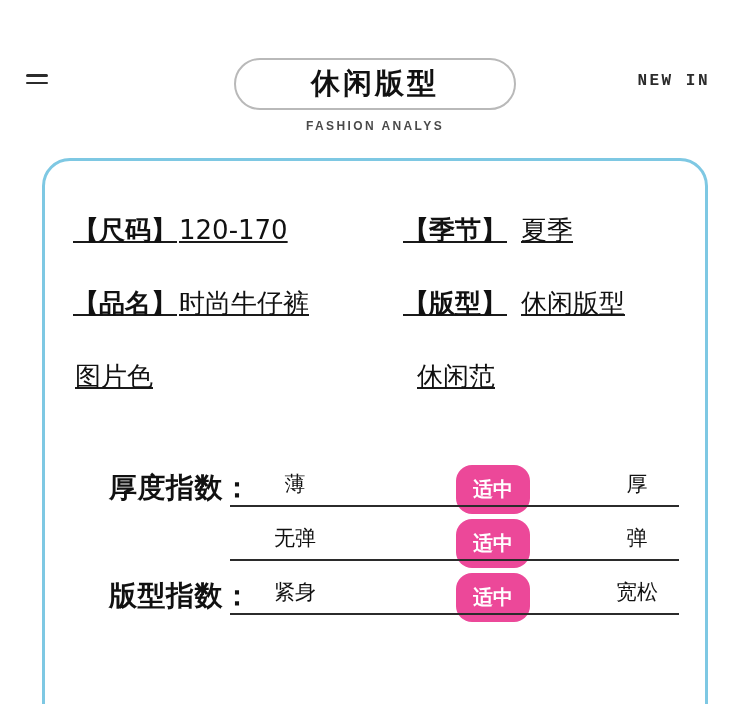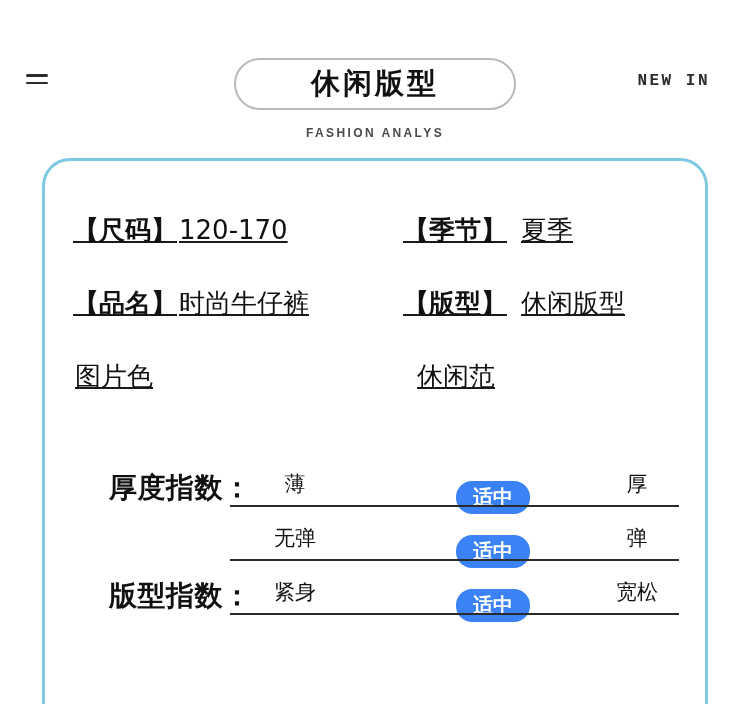"FASHION ANALYS" .subtitle { top: 126px -> 119px }
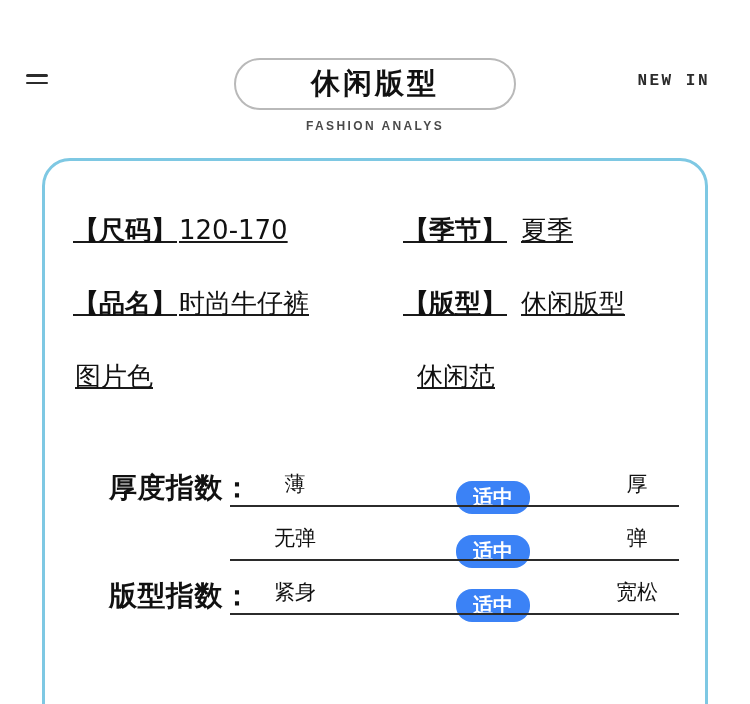"适中" .opt.mid { background: #3b82f6 -> #ec4899; margin-top: 16px -> none; padding: 4px 17px -> 12px 17px }
